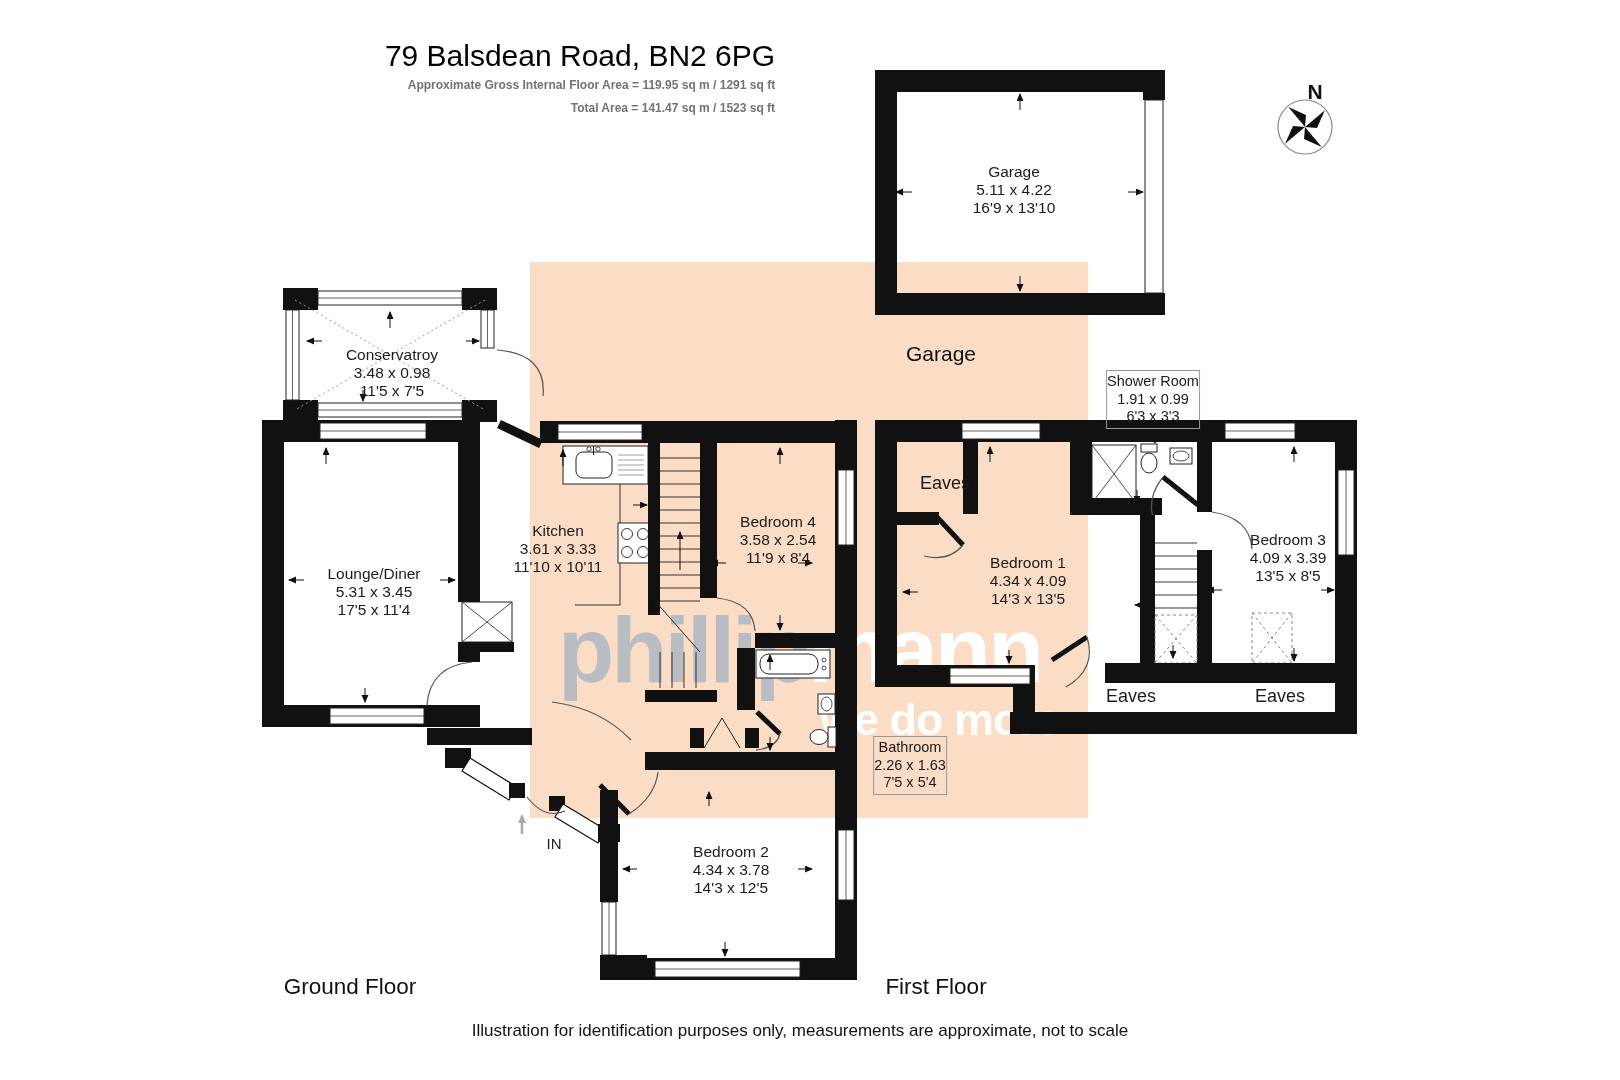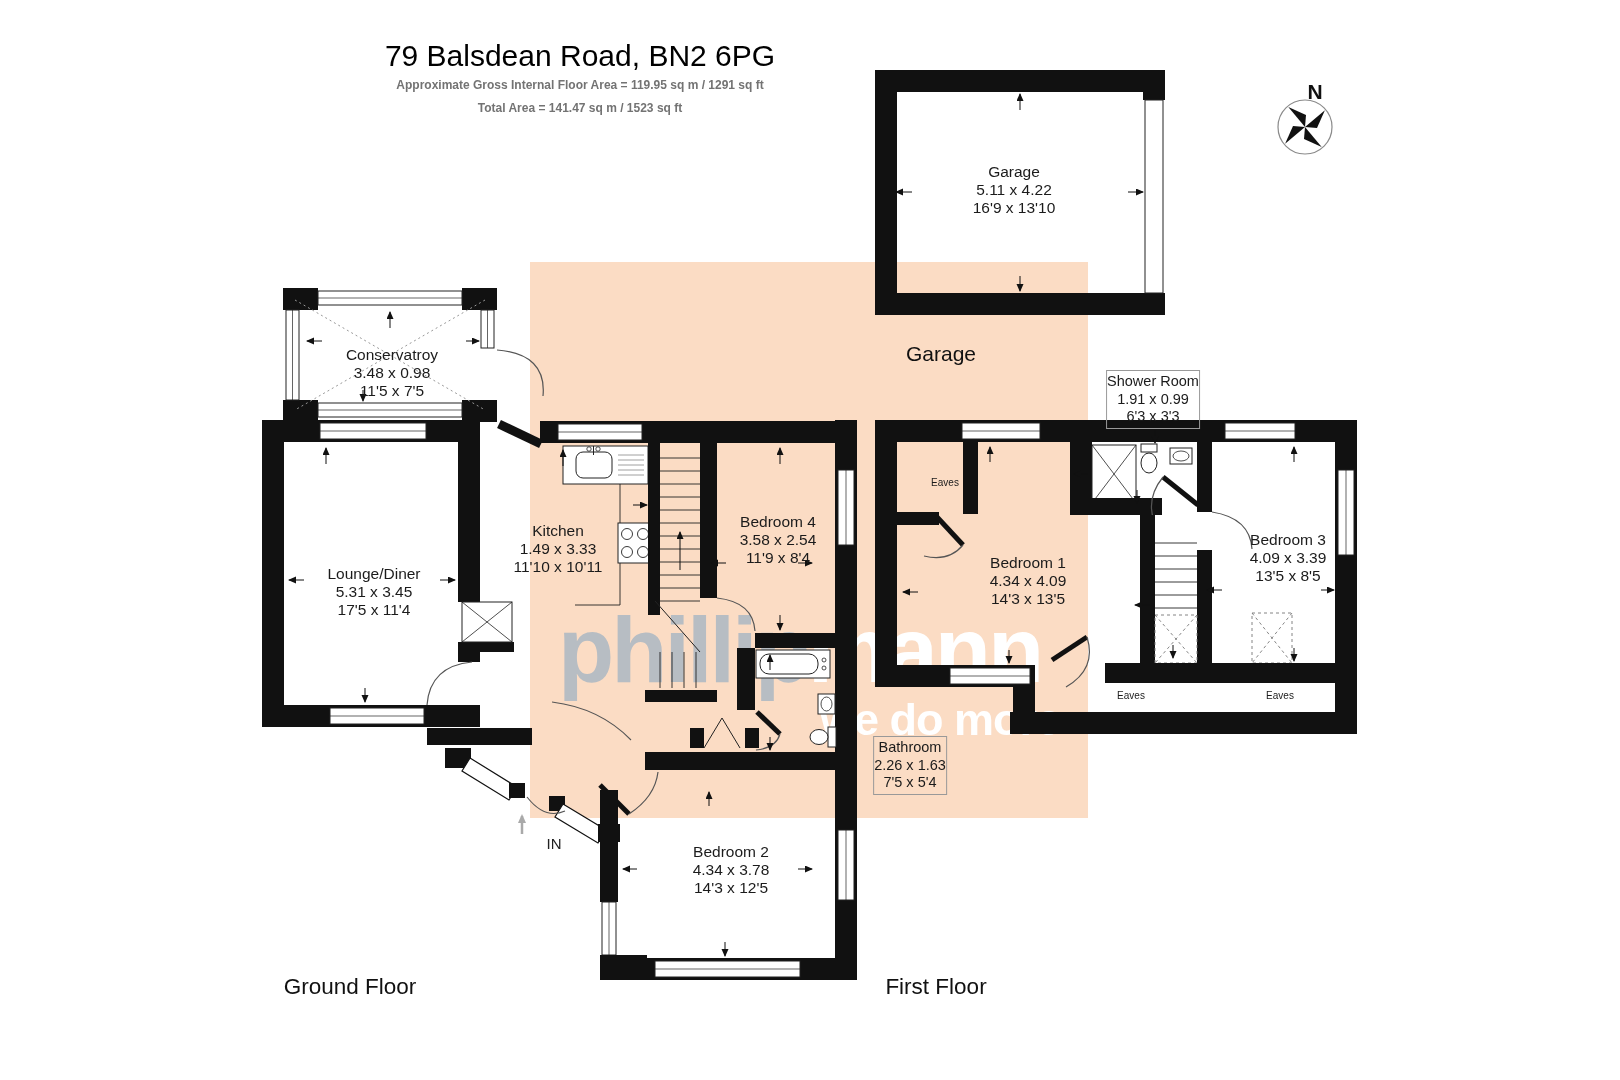"79 Balsdean Road, BN2 6PG" #header { text-align: center -> right }
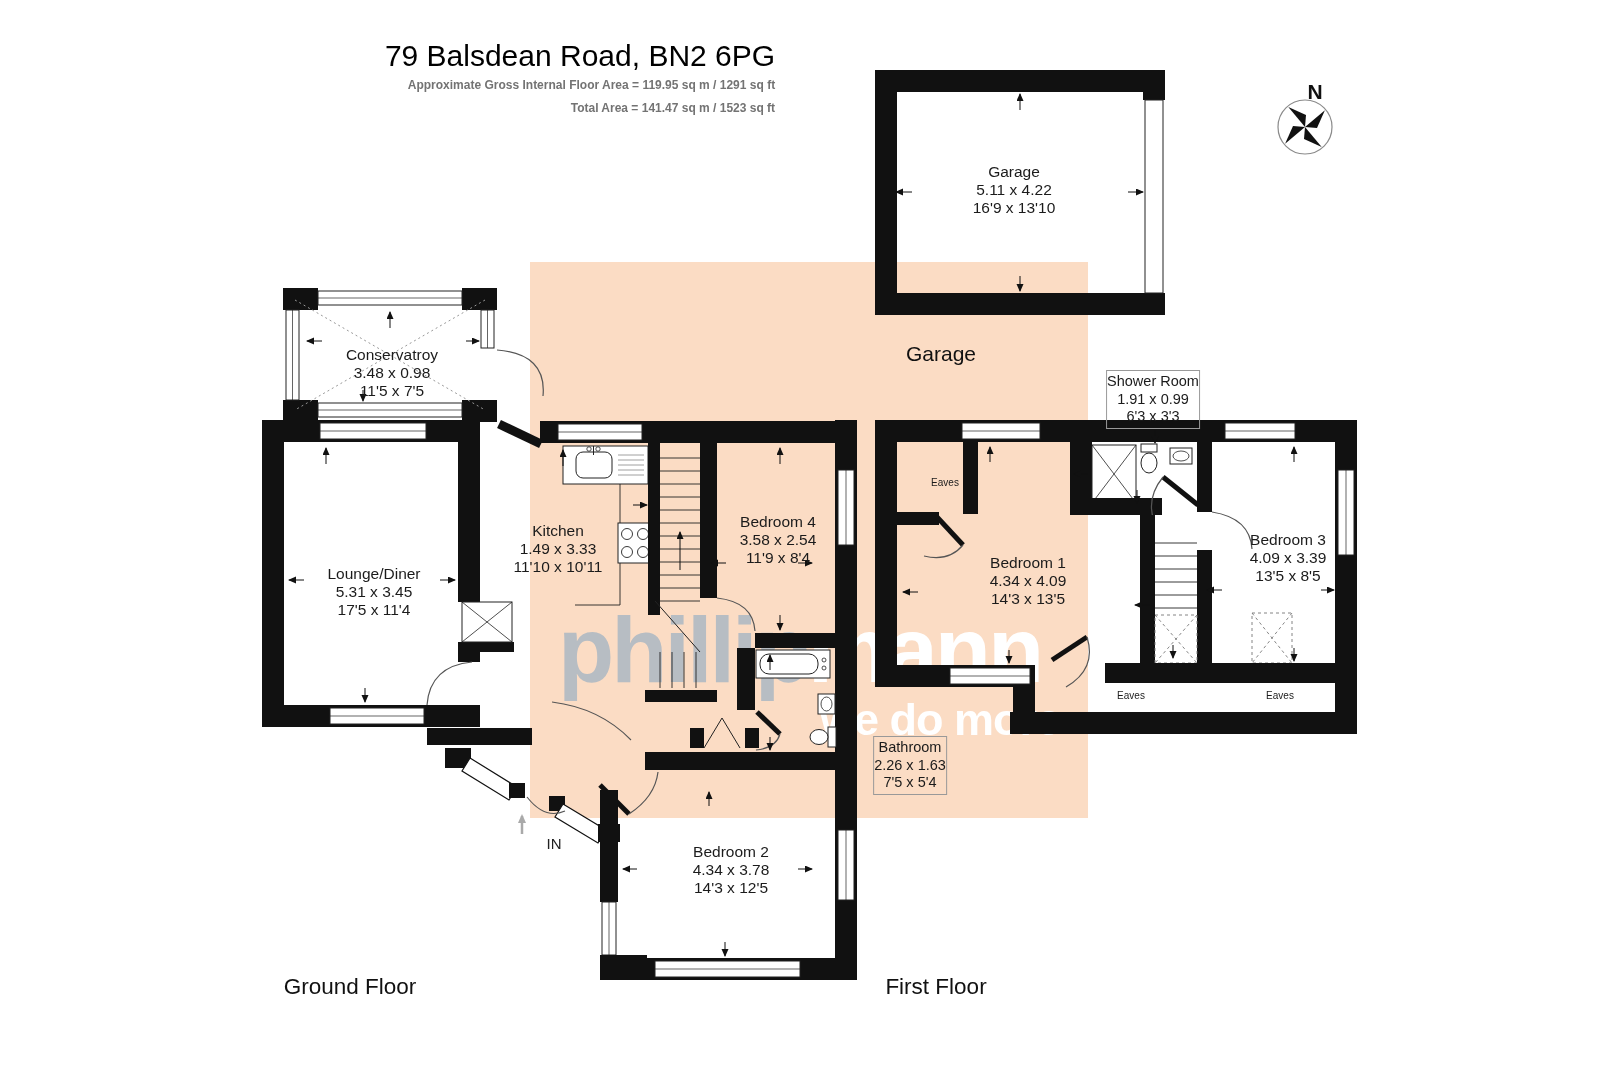"Eaves" .single { font-size: 10px -> 18px }
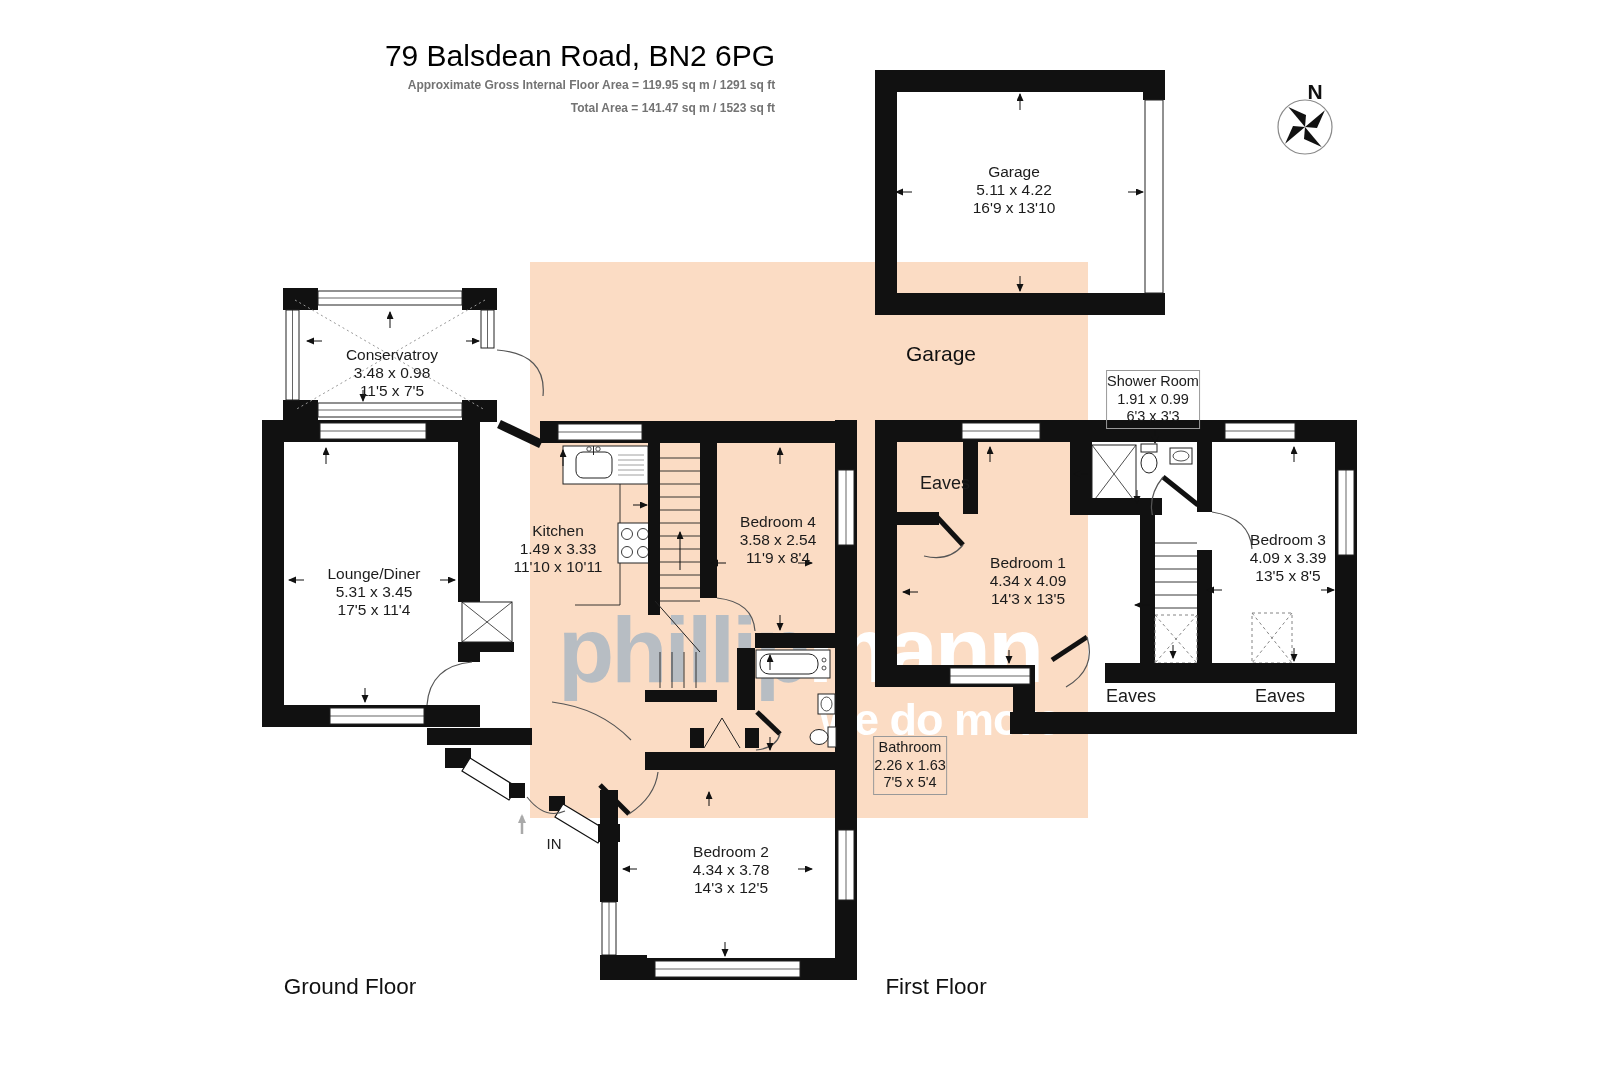"1.49 x 3.33" div { text: 1.49 -> 3.61 }
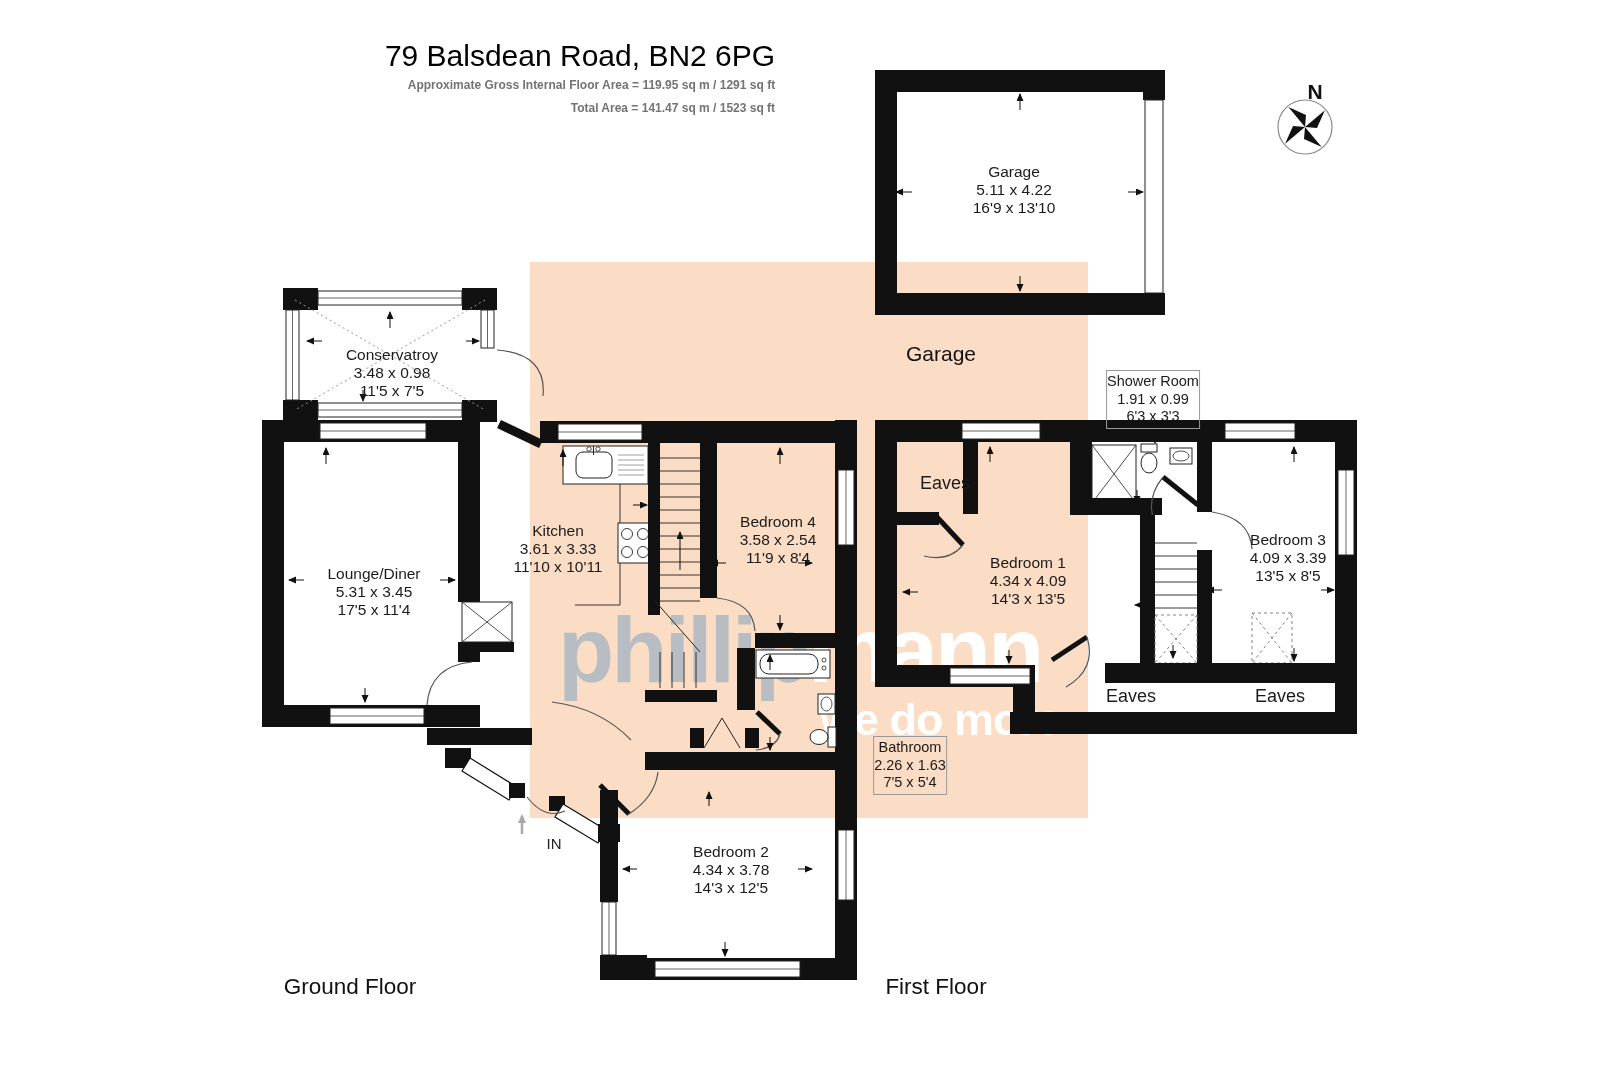"Illustration for identification purposes" div { html: none -> <div>Illustration for identification purposes only, measurements are approximate, not to scale</div> }
